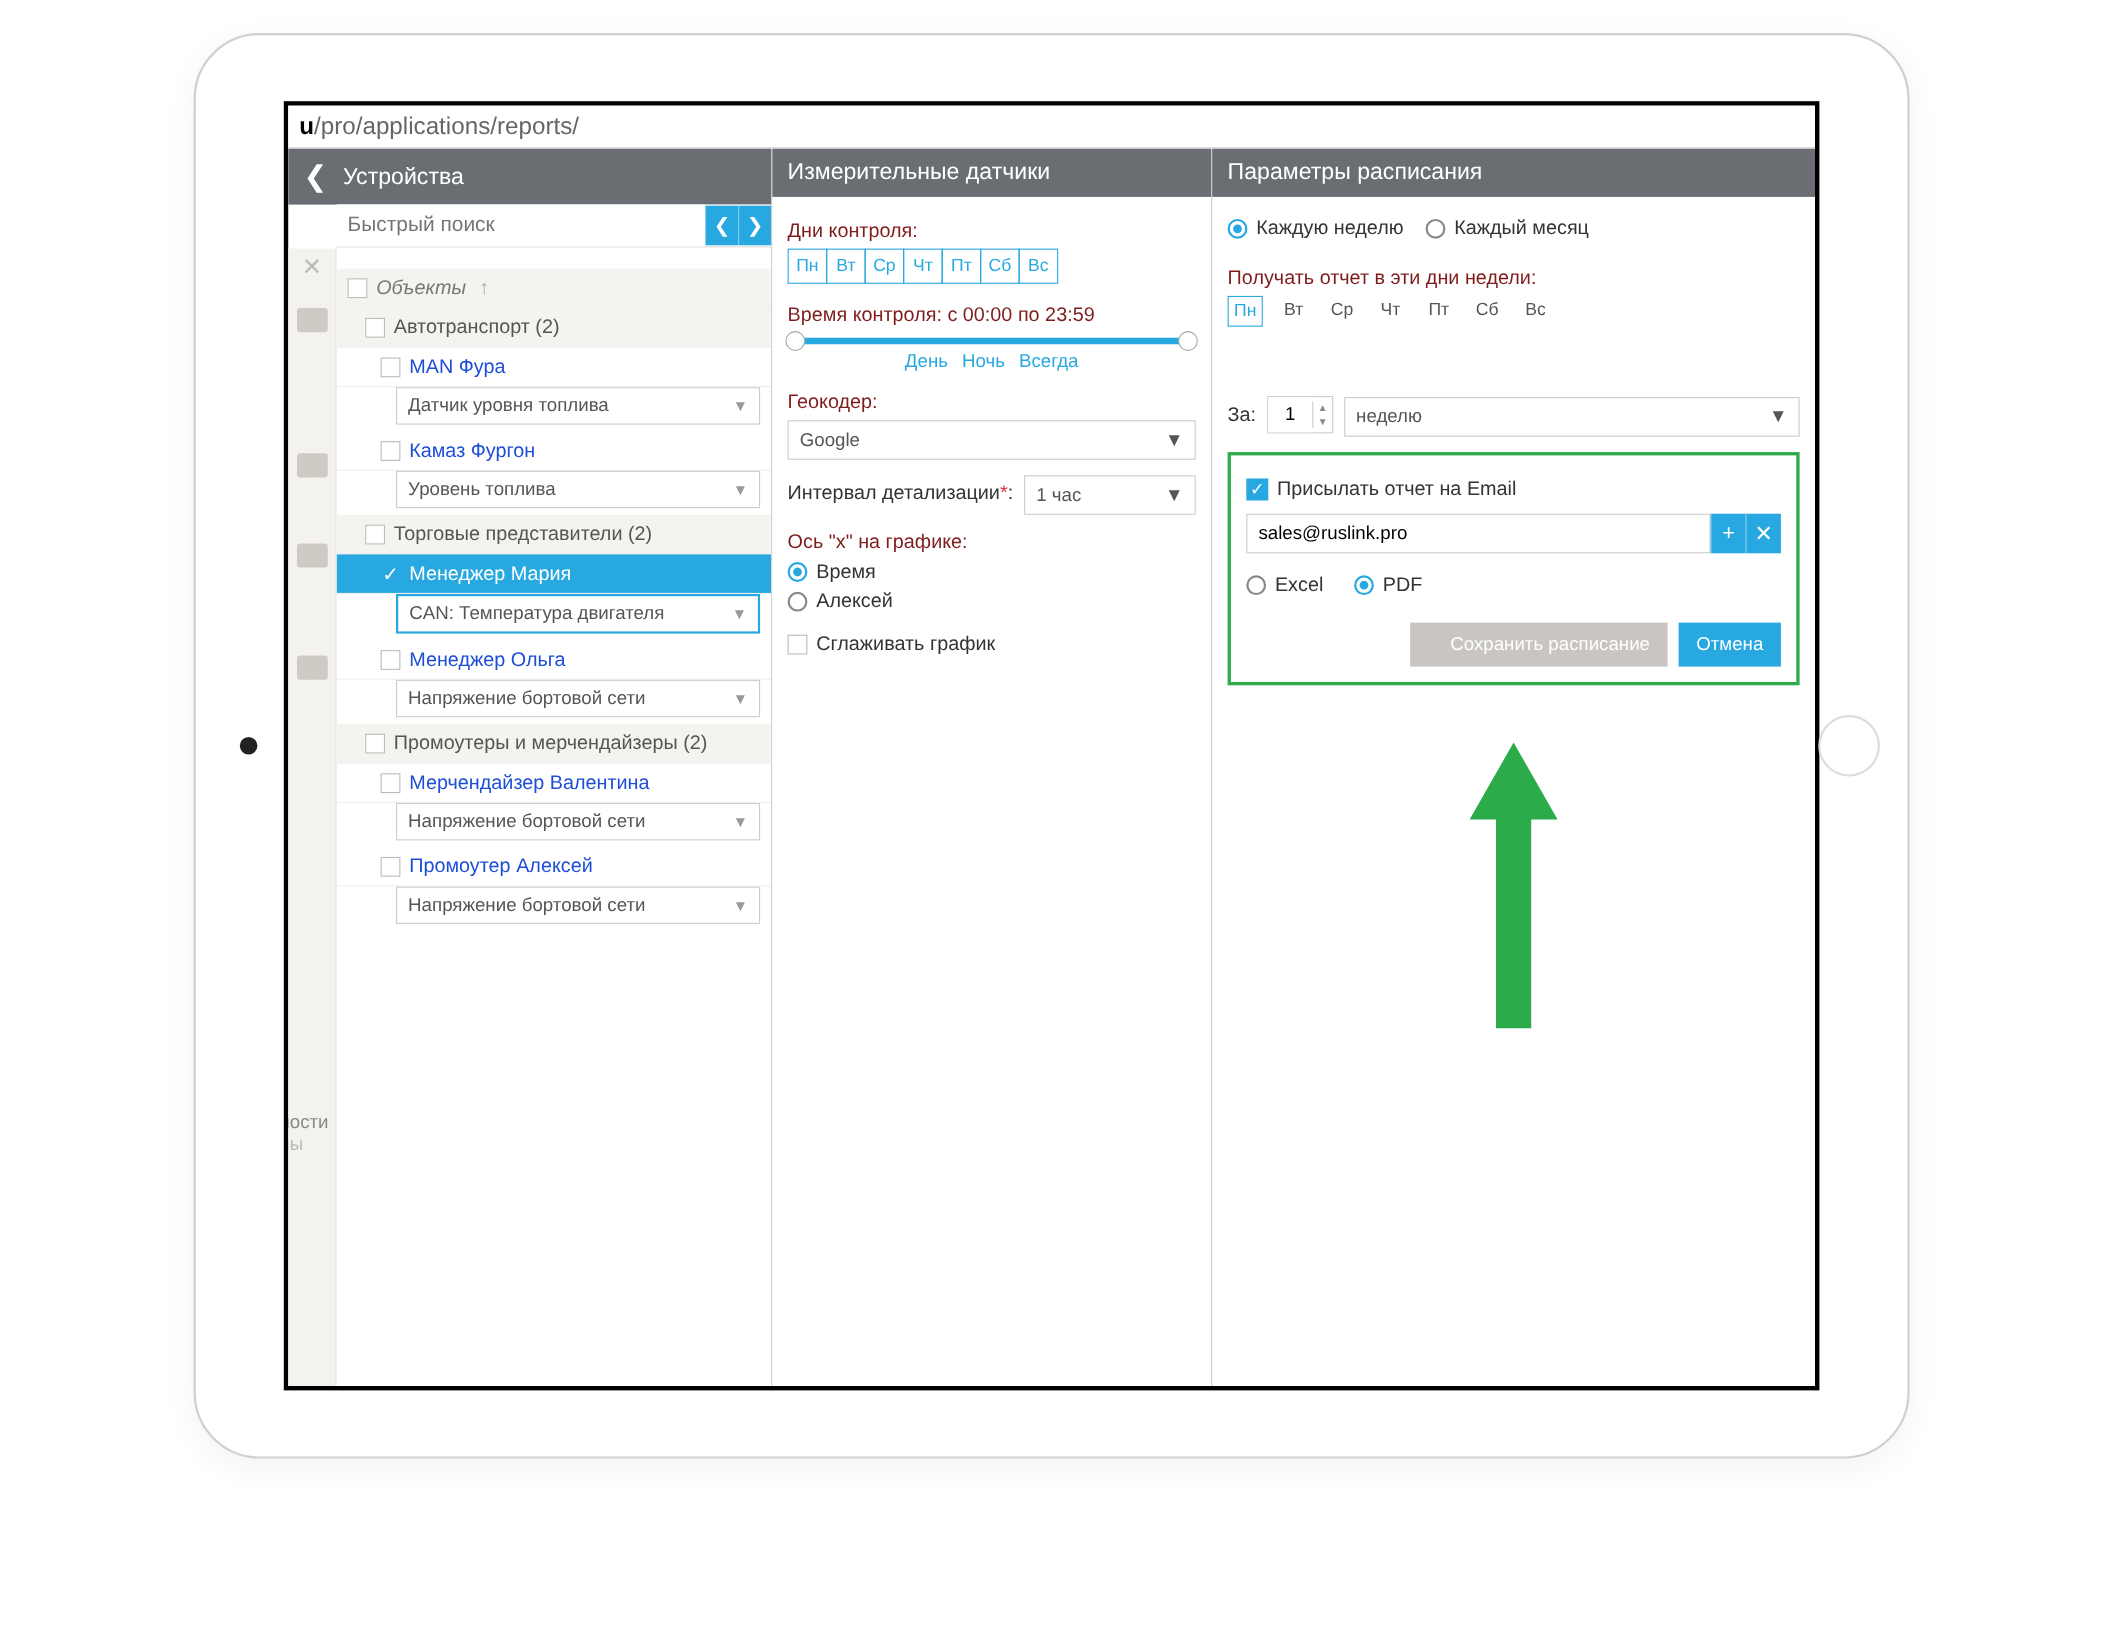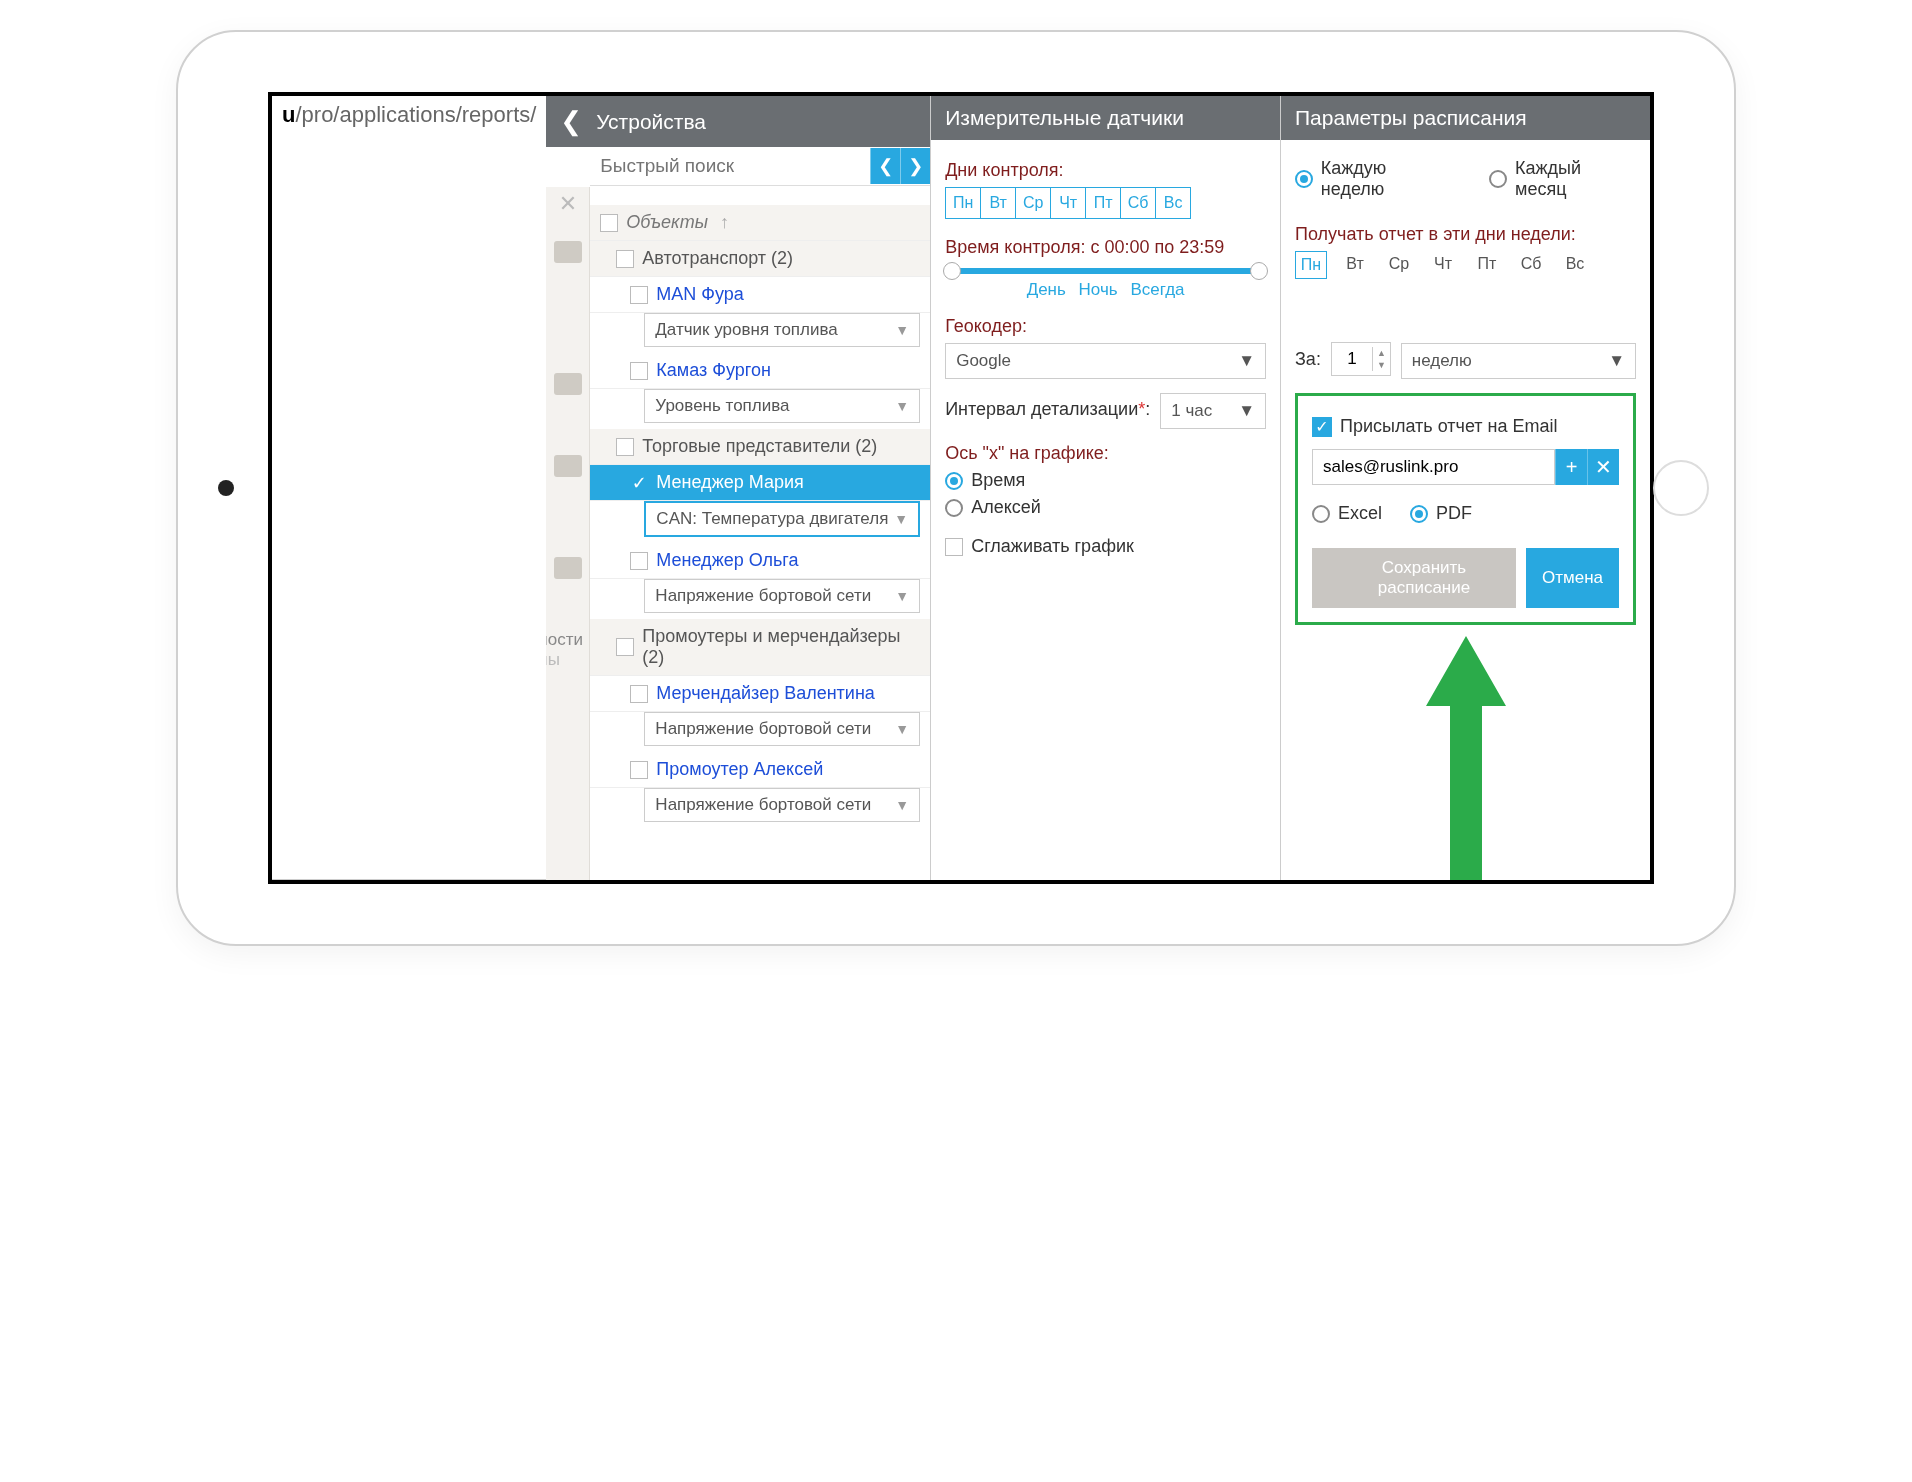"u/pro/applications/reports/" .screen { flex-direction: row -> column; height: 792px -> 1172px; margin-left: 10px -> none }
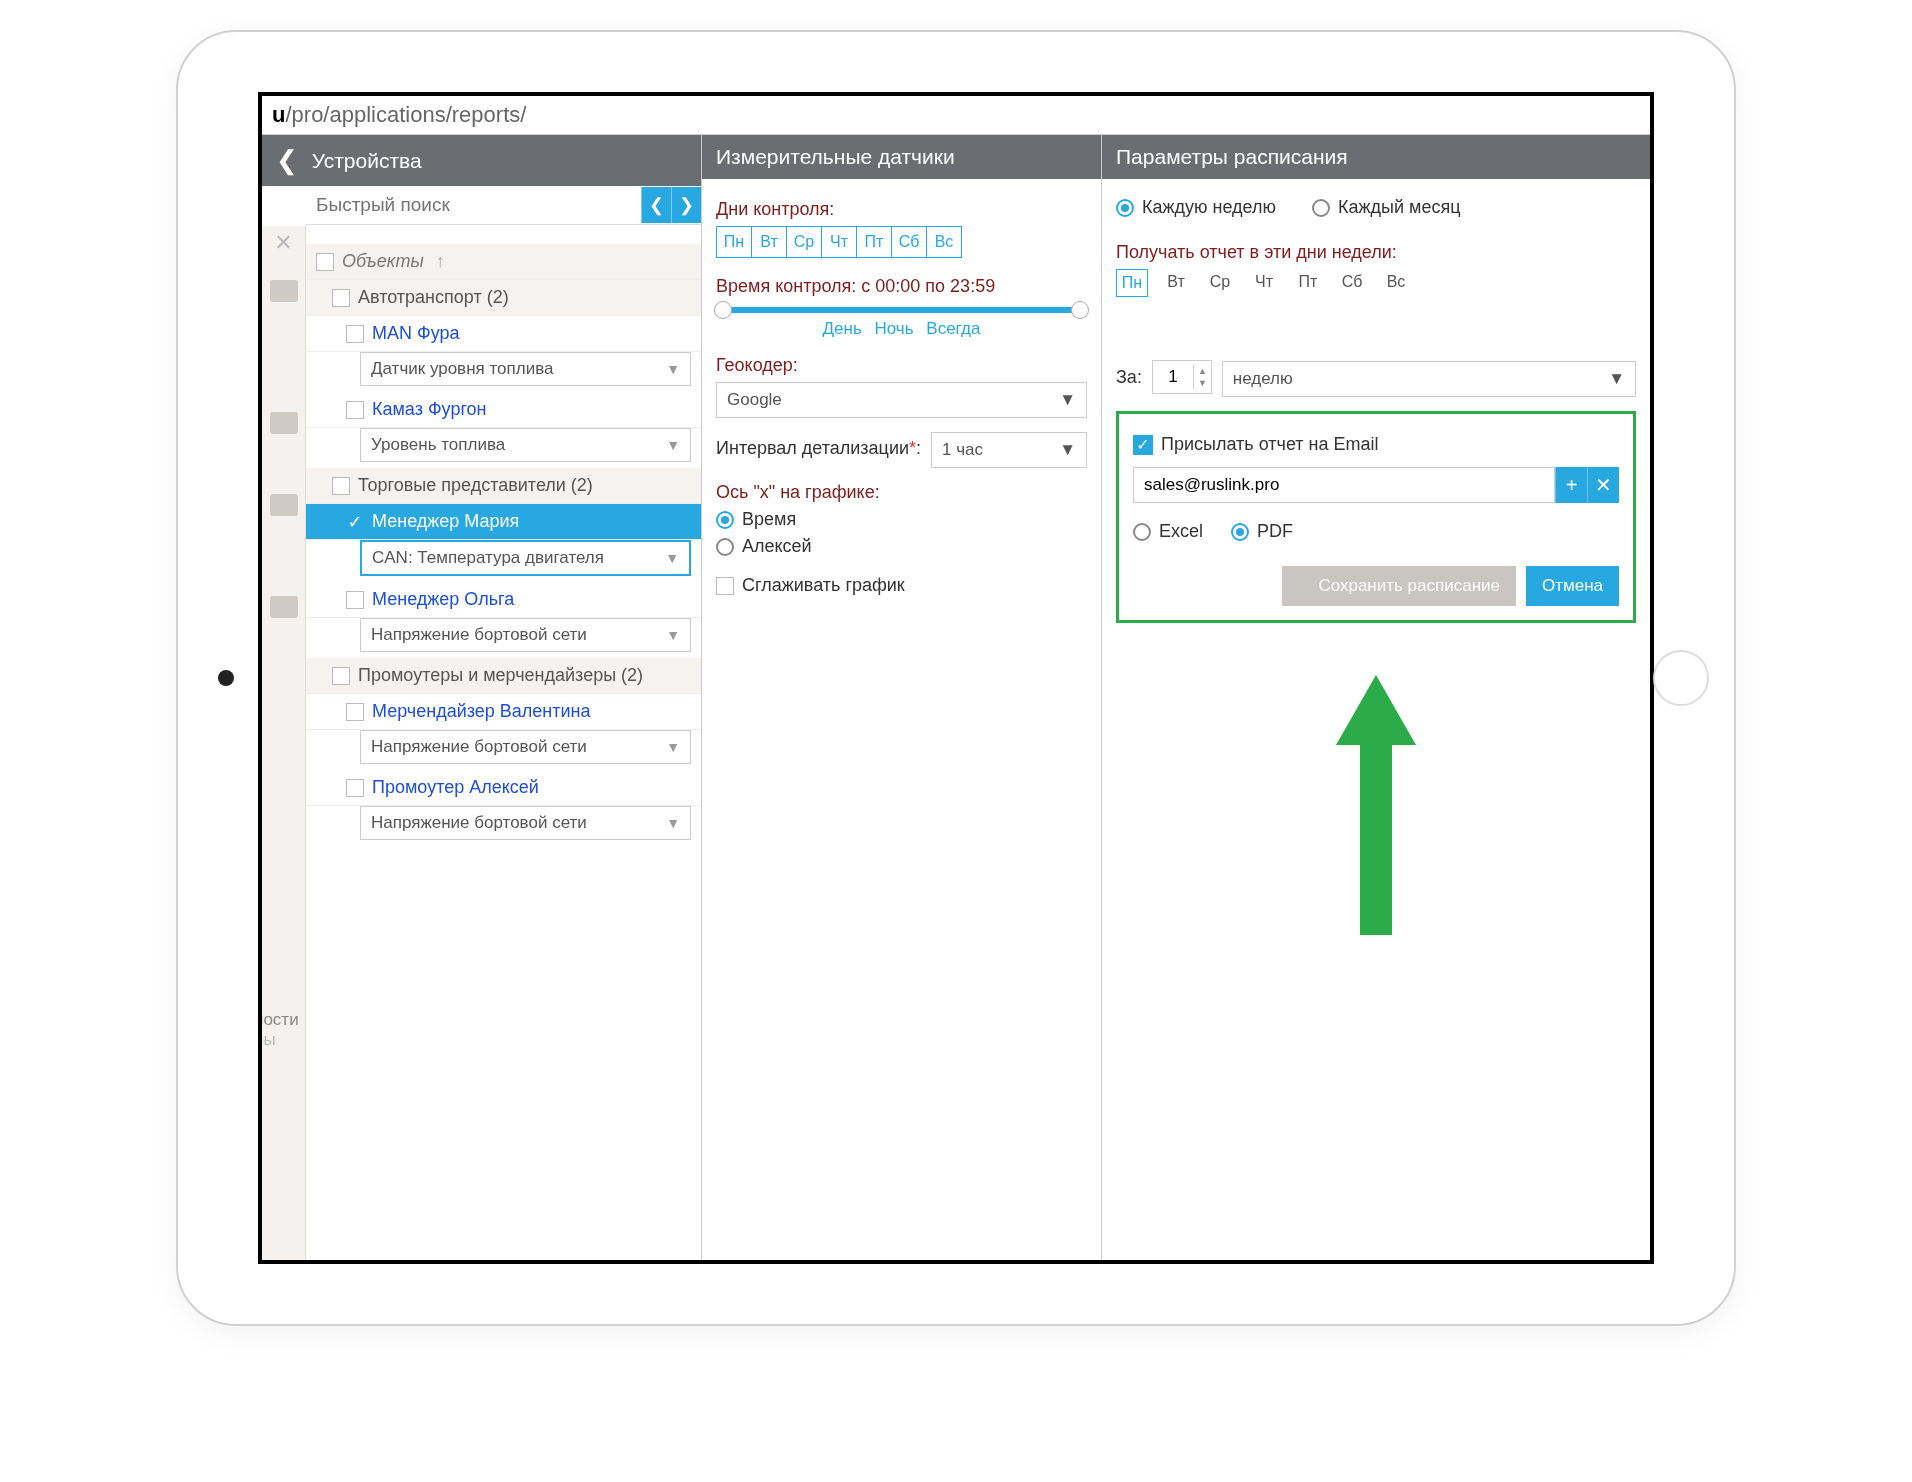"Каждую неделю" .sched-row { gap: 36px -> 20px }
